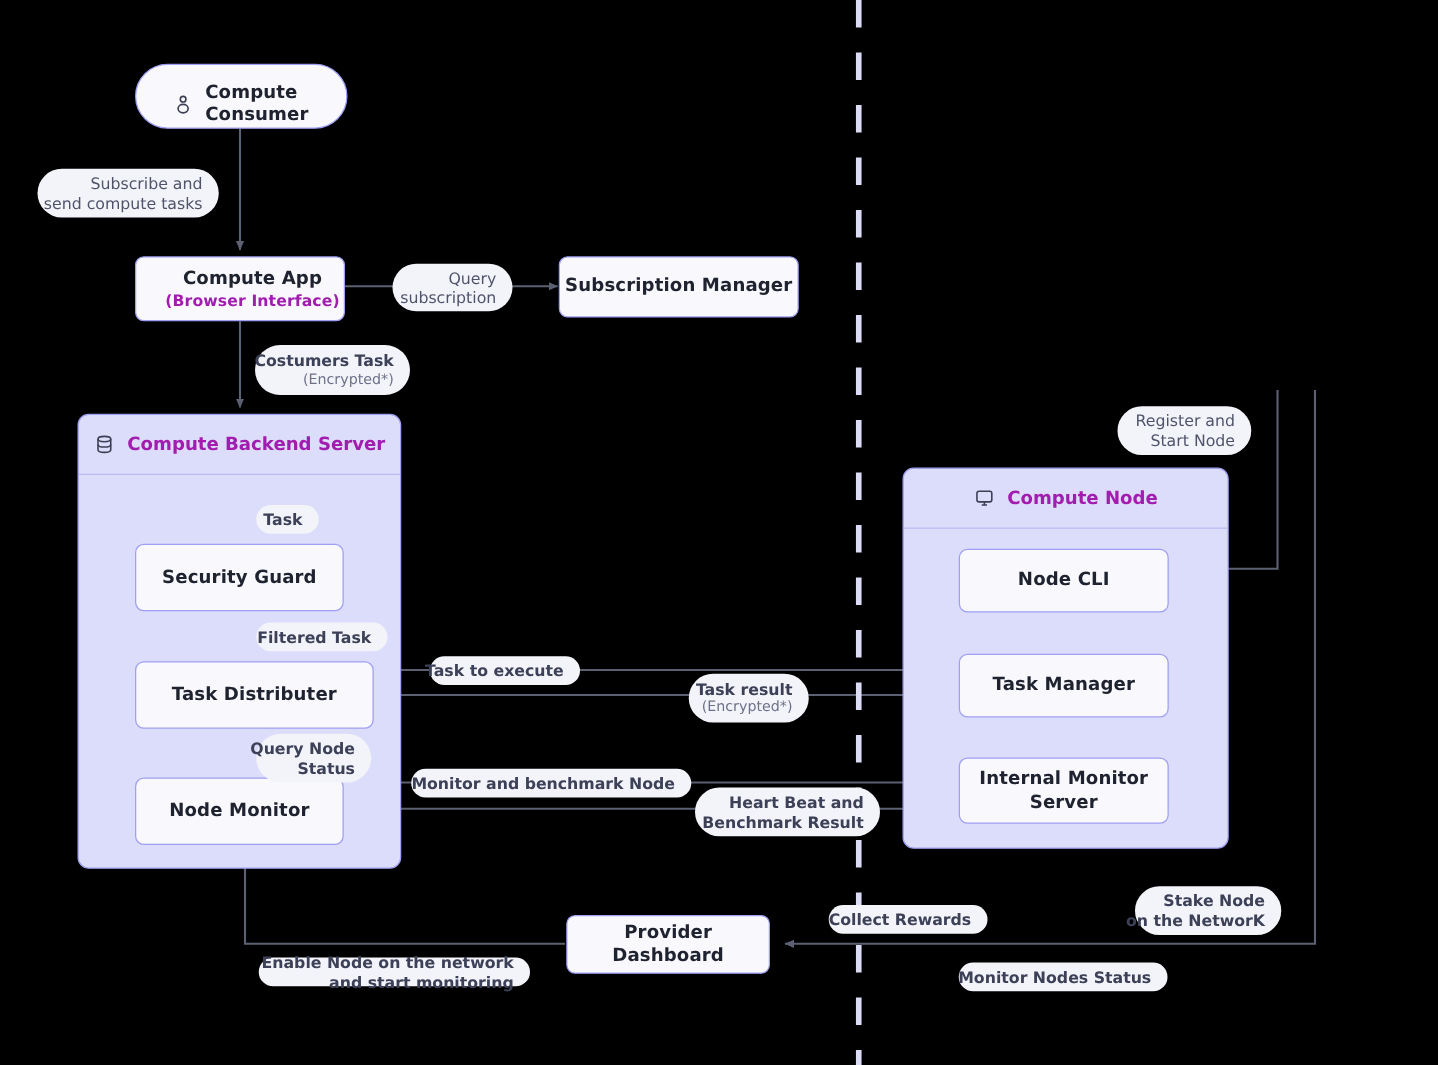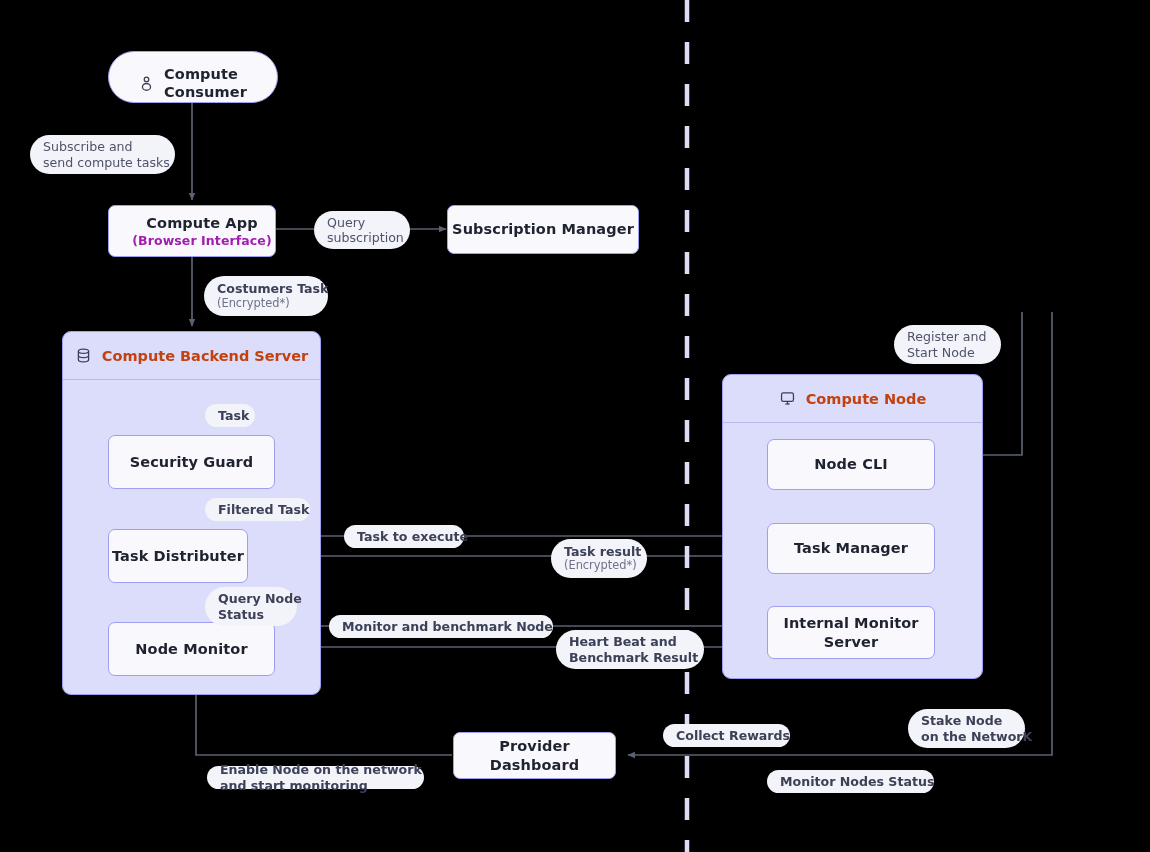"Subscribe and" .elabel { align-items: flex-start -> flex-end }
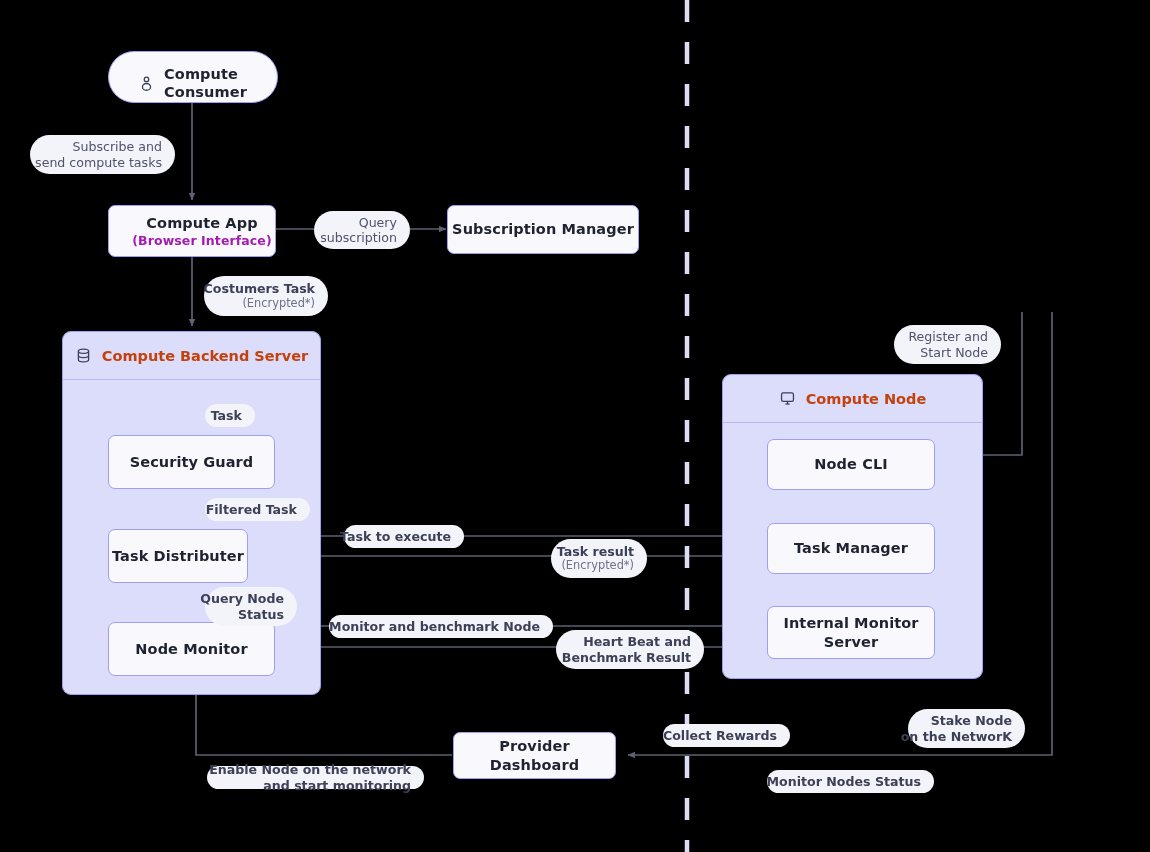"Compute Backend Server" .panel > .panel-title { color: #c2410c -> #a21caf }
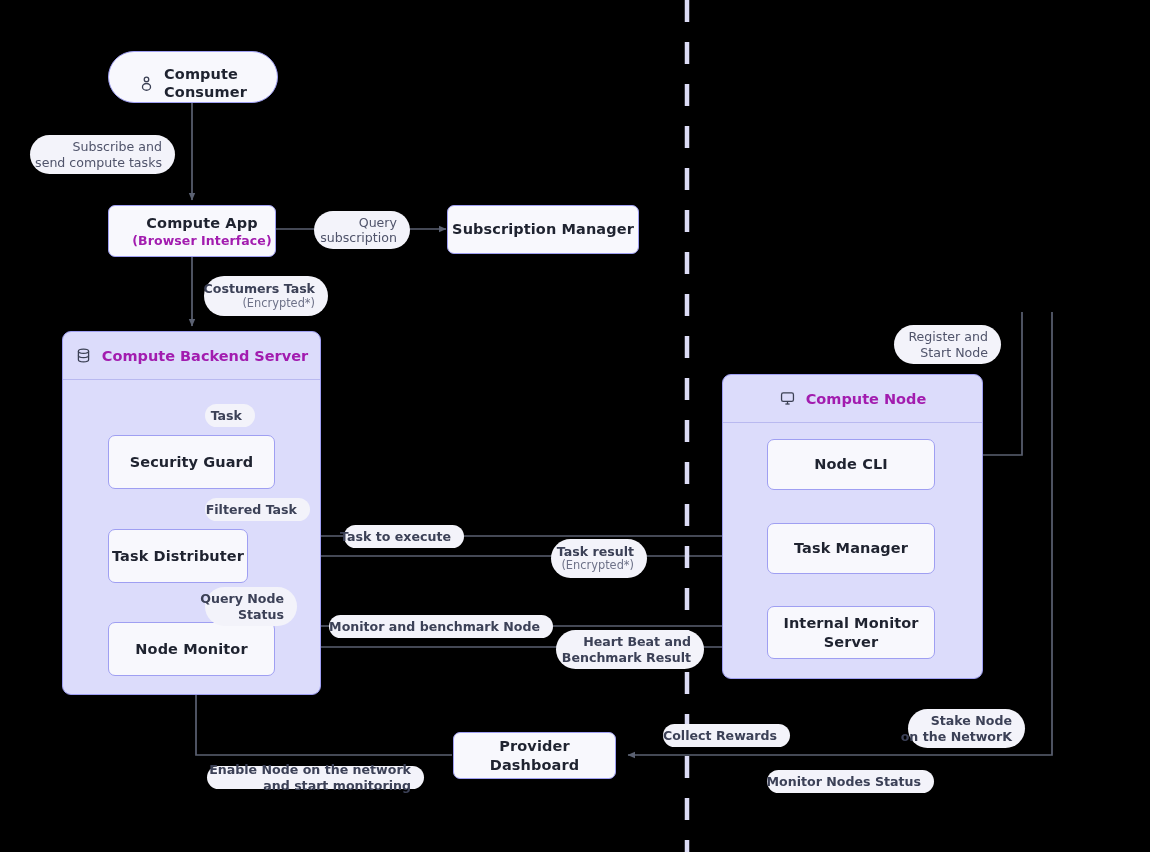"Task Distributer" div.node { width: 140px -> 191px }
